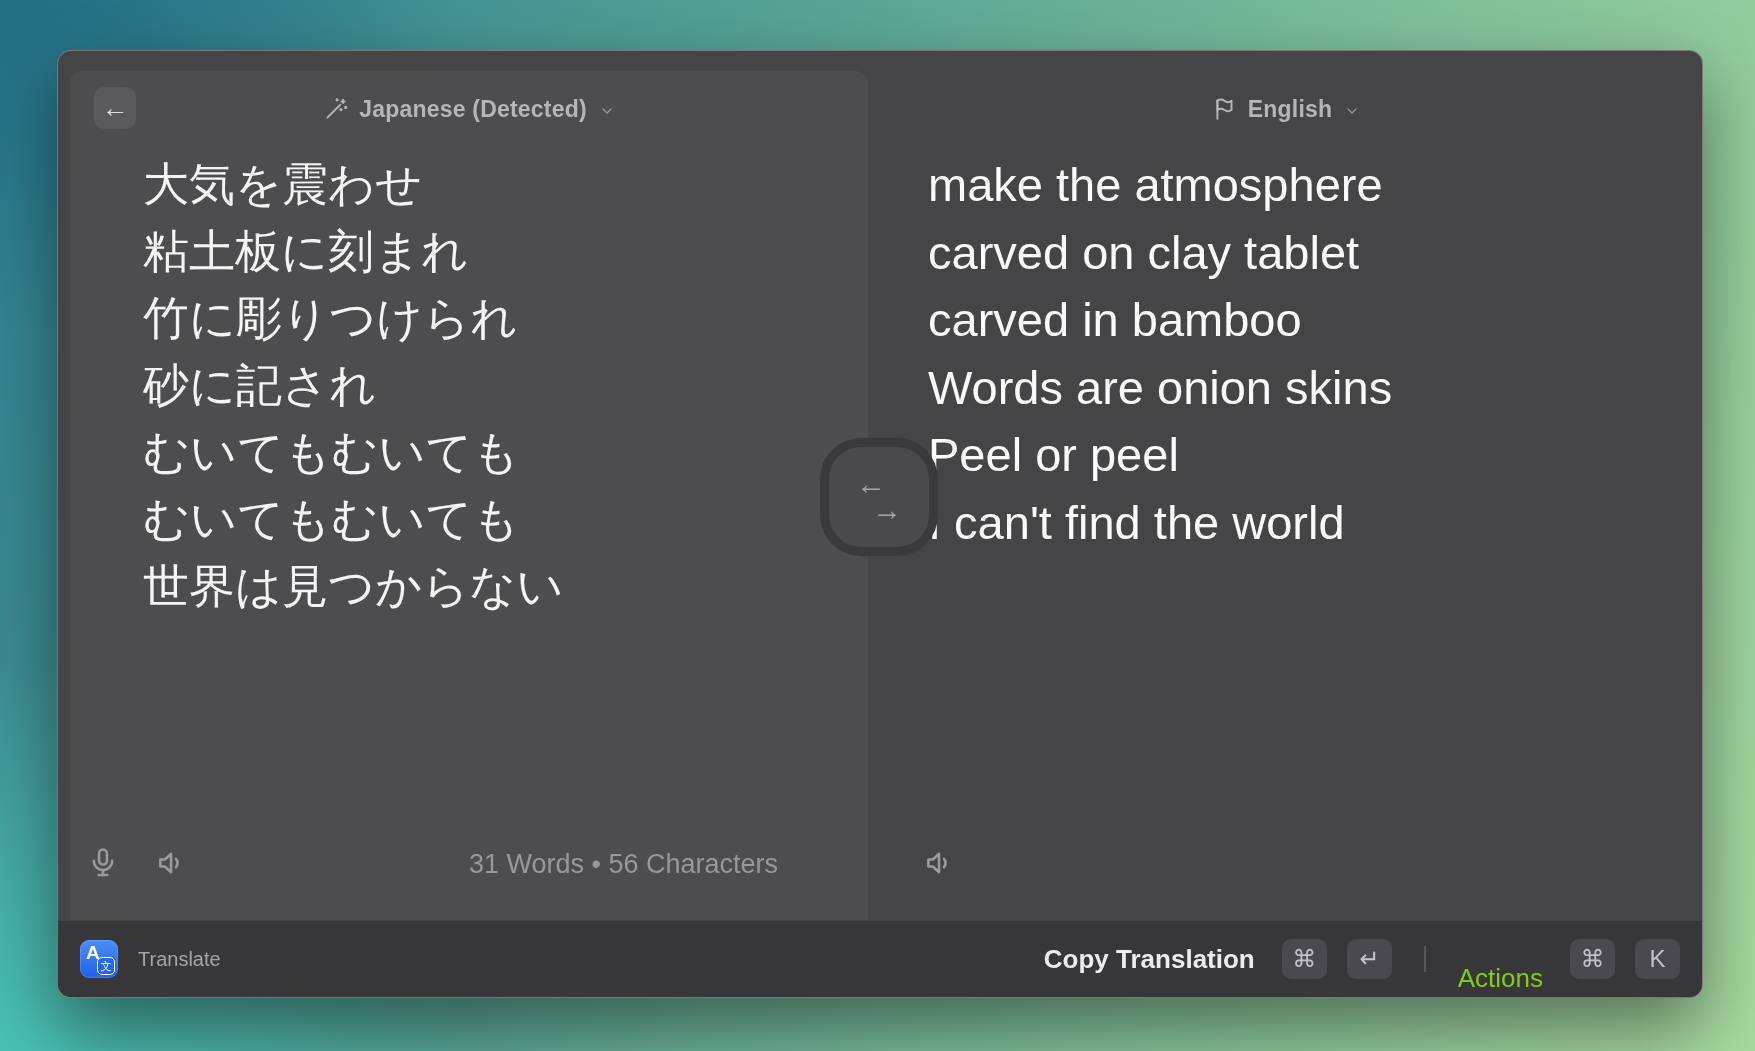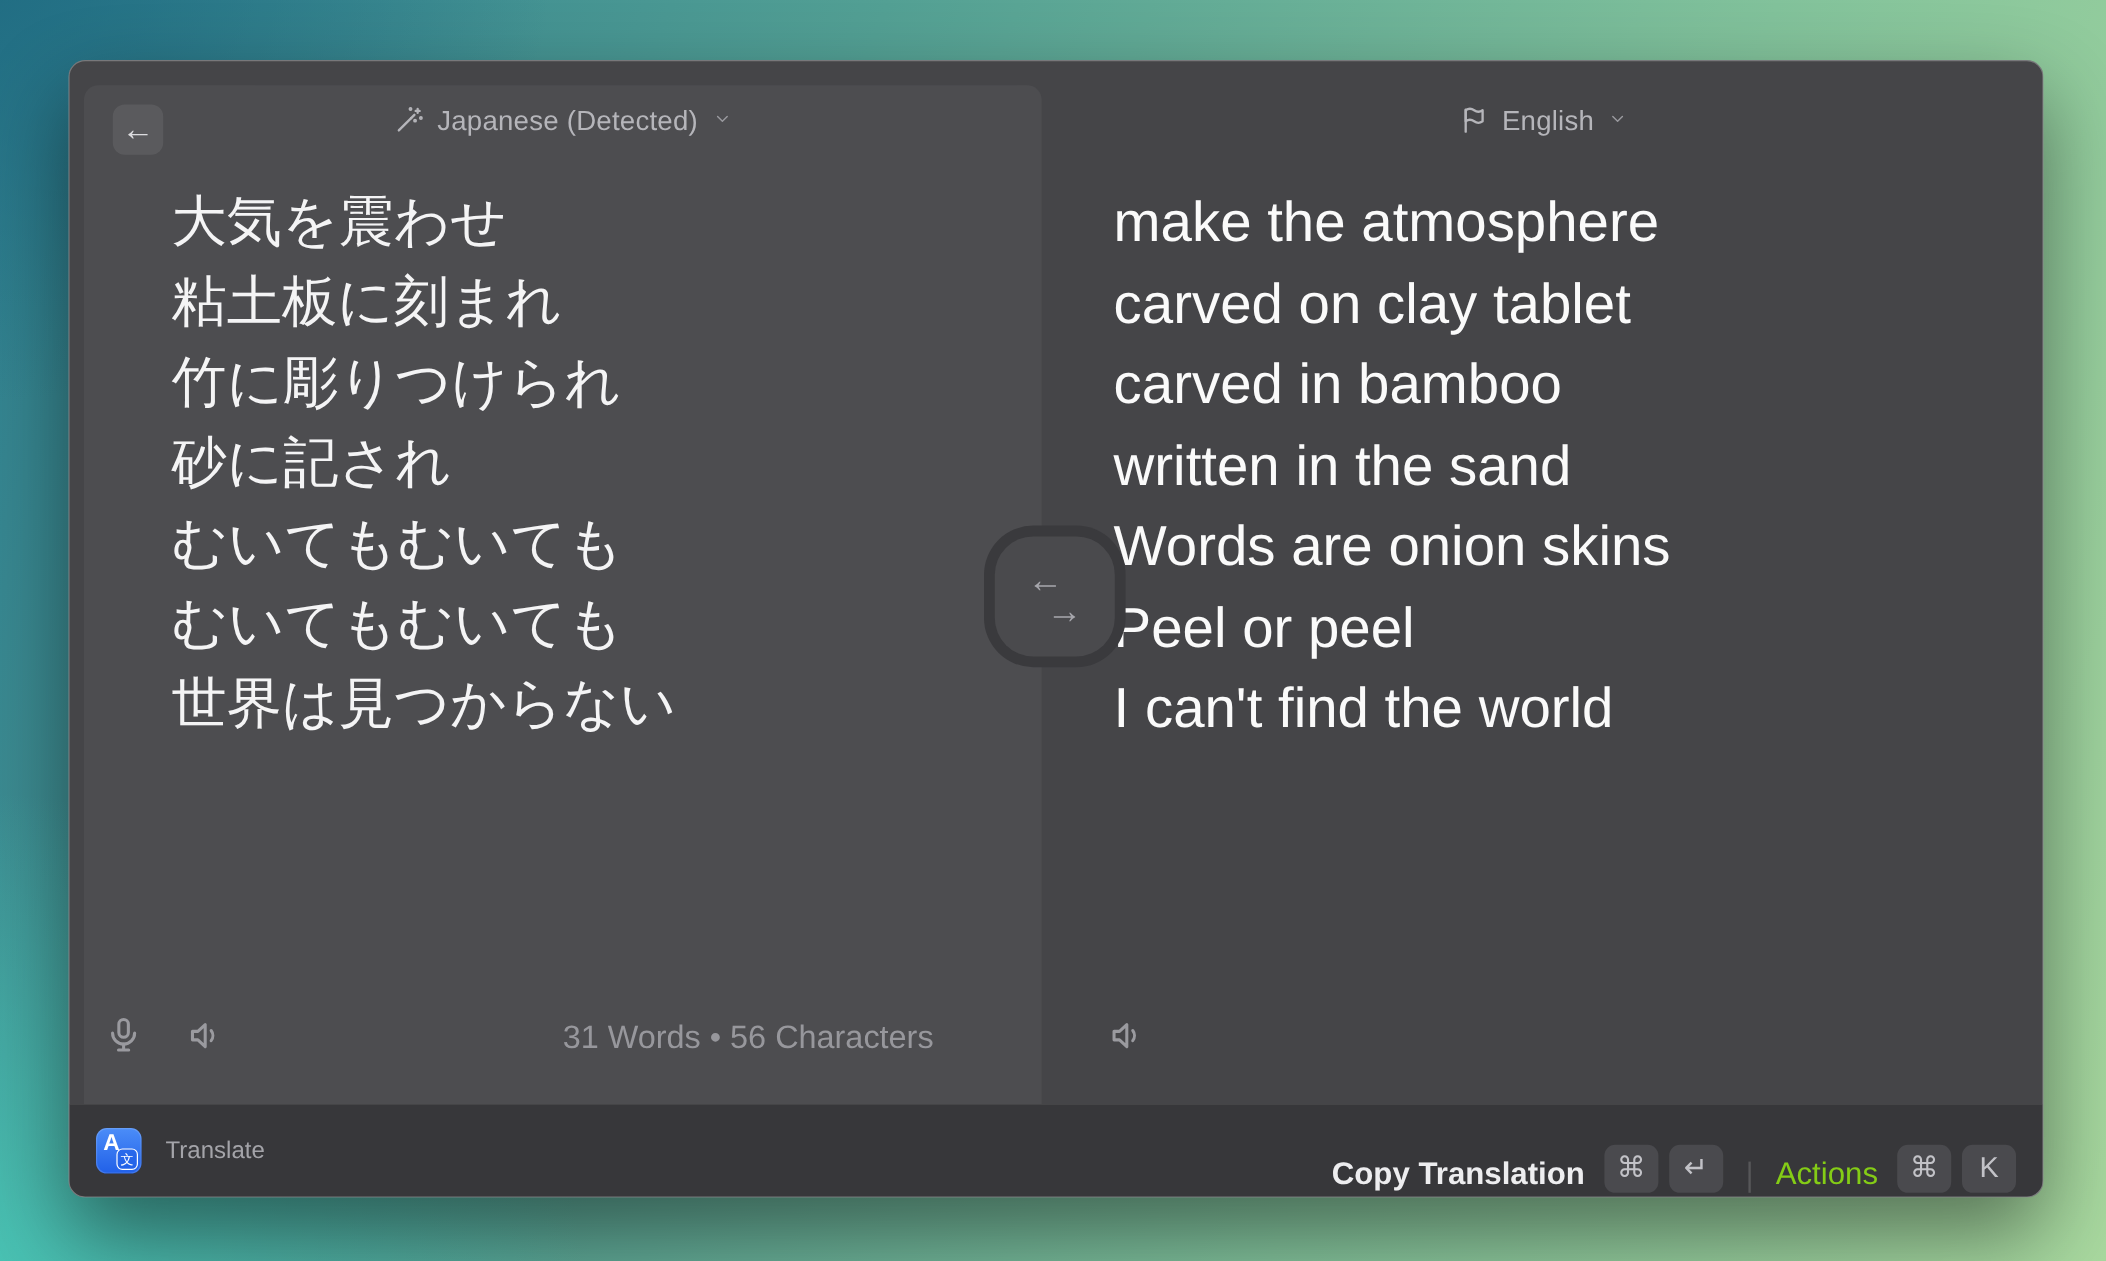"Japanese (Detected)" .hdr-row { align-items: none -> center; font-weight: none -> bold }
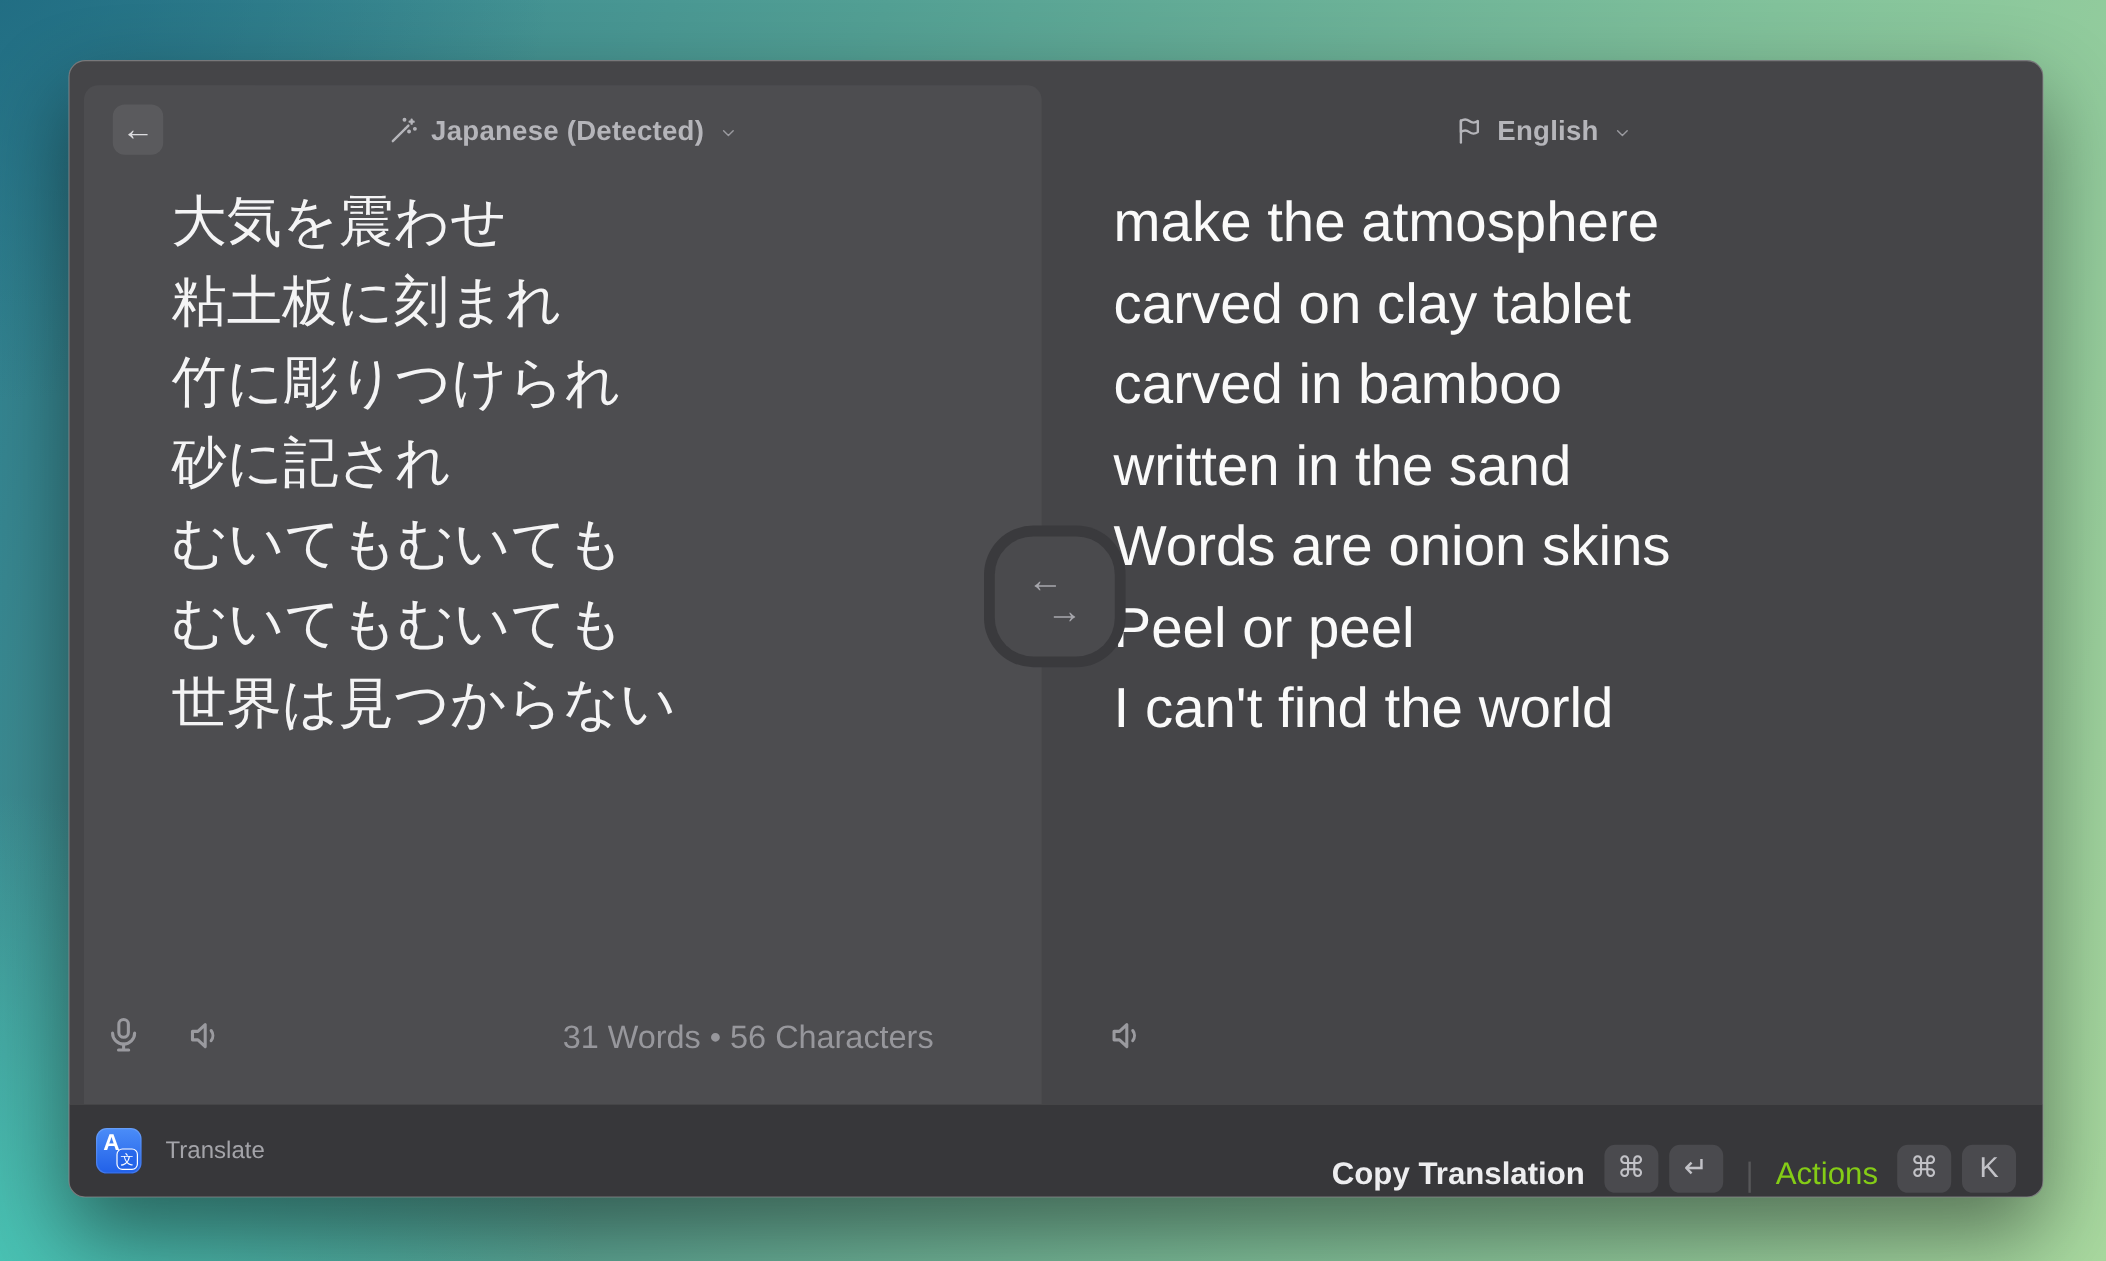"written in the sand" div { html: <div>written in the sand</div> -> none }
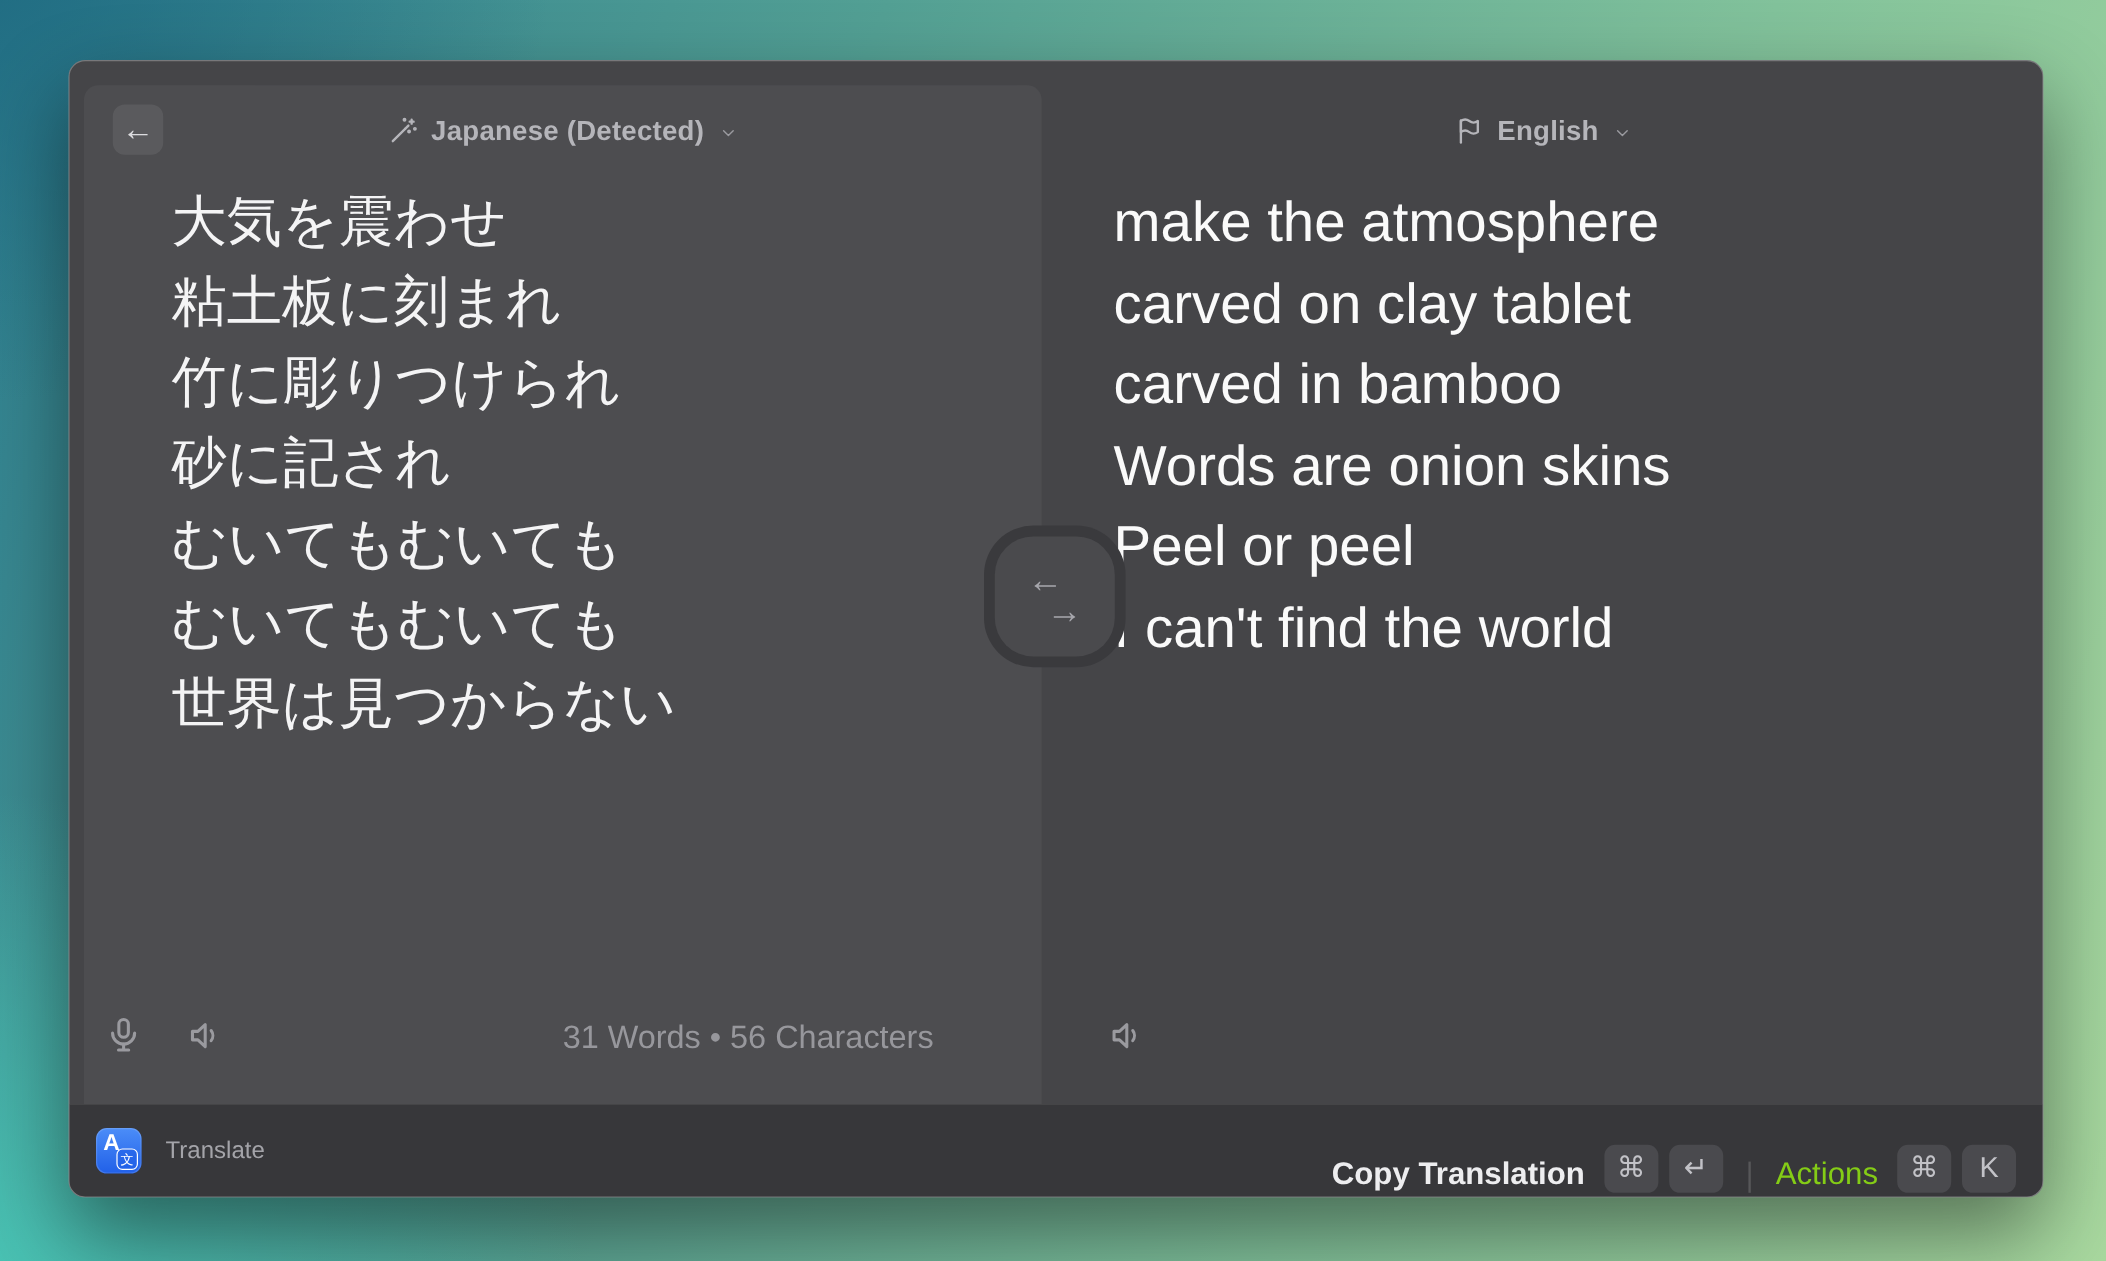"Copy Translation" .bar-right { align-items: flex-end -> center; gap: 9px -> 20px }
